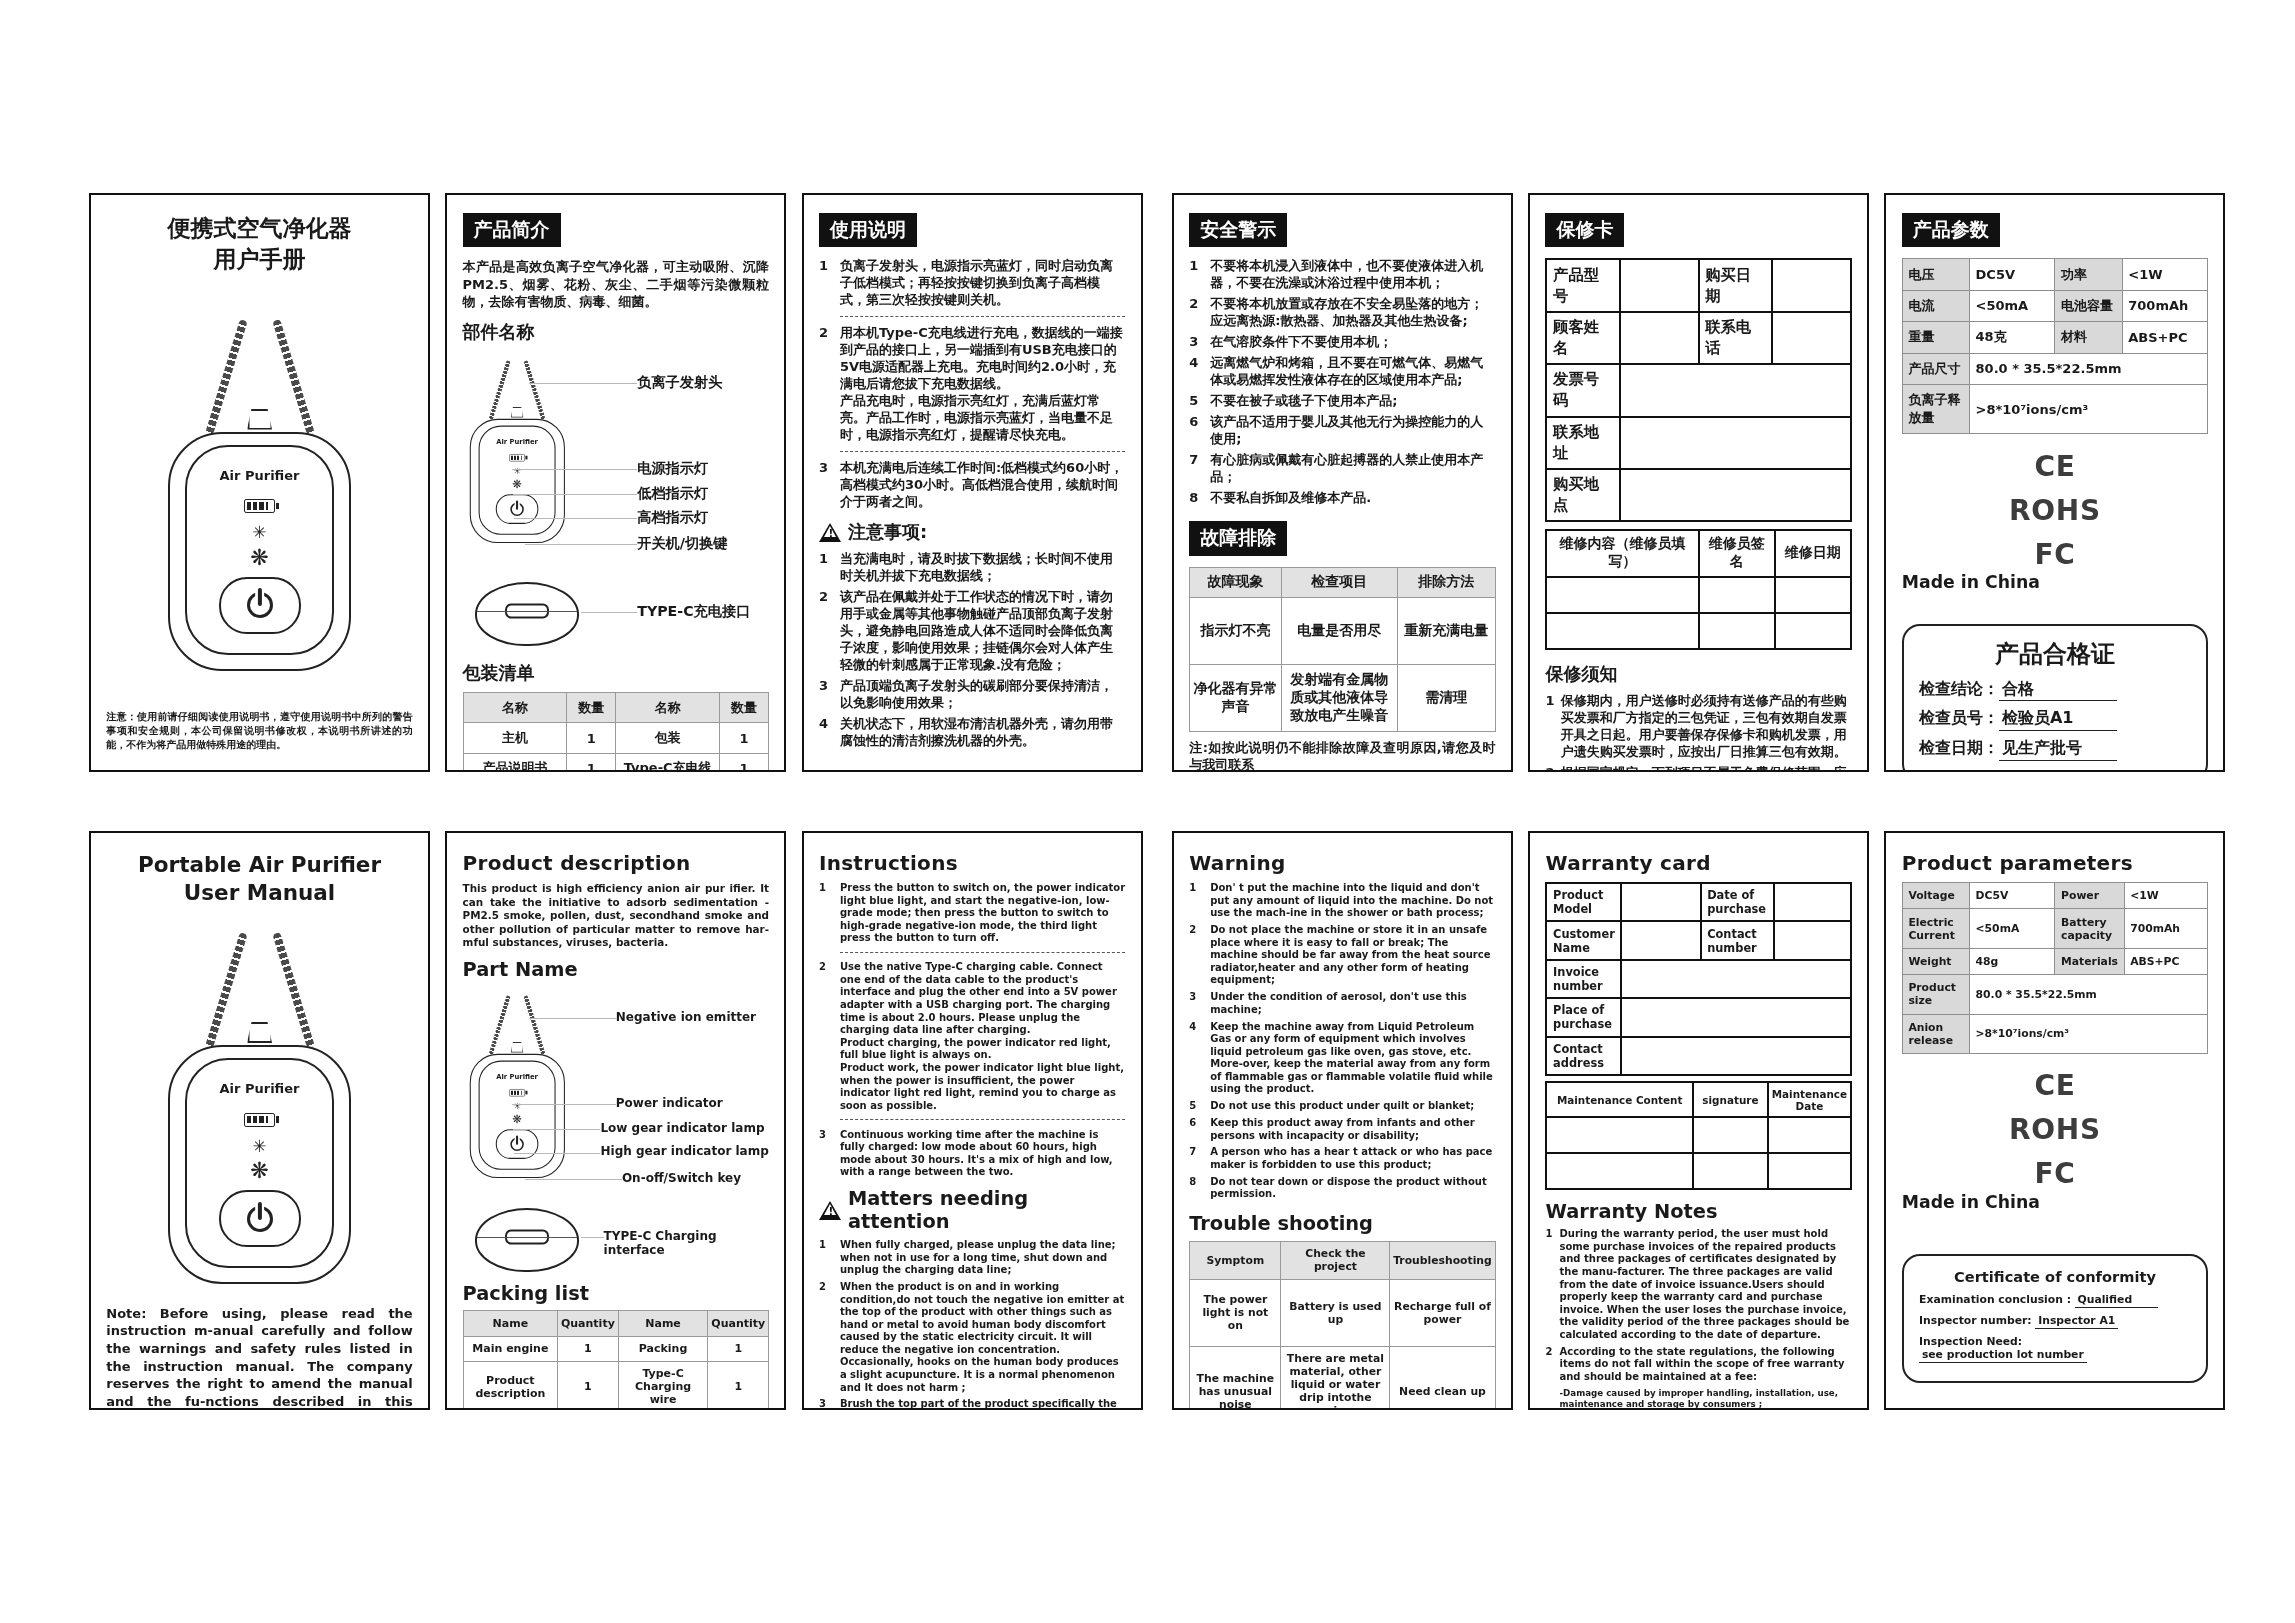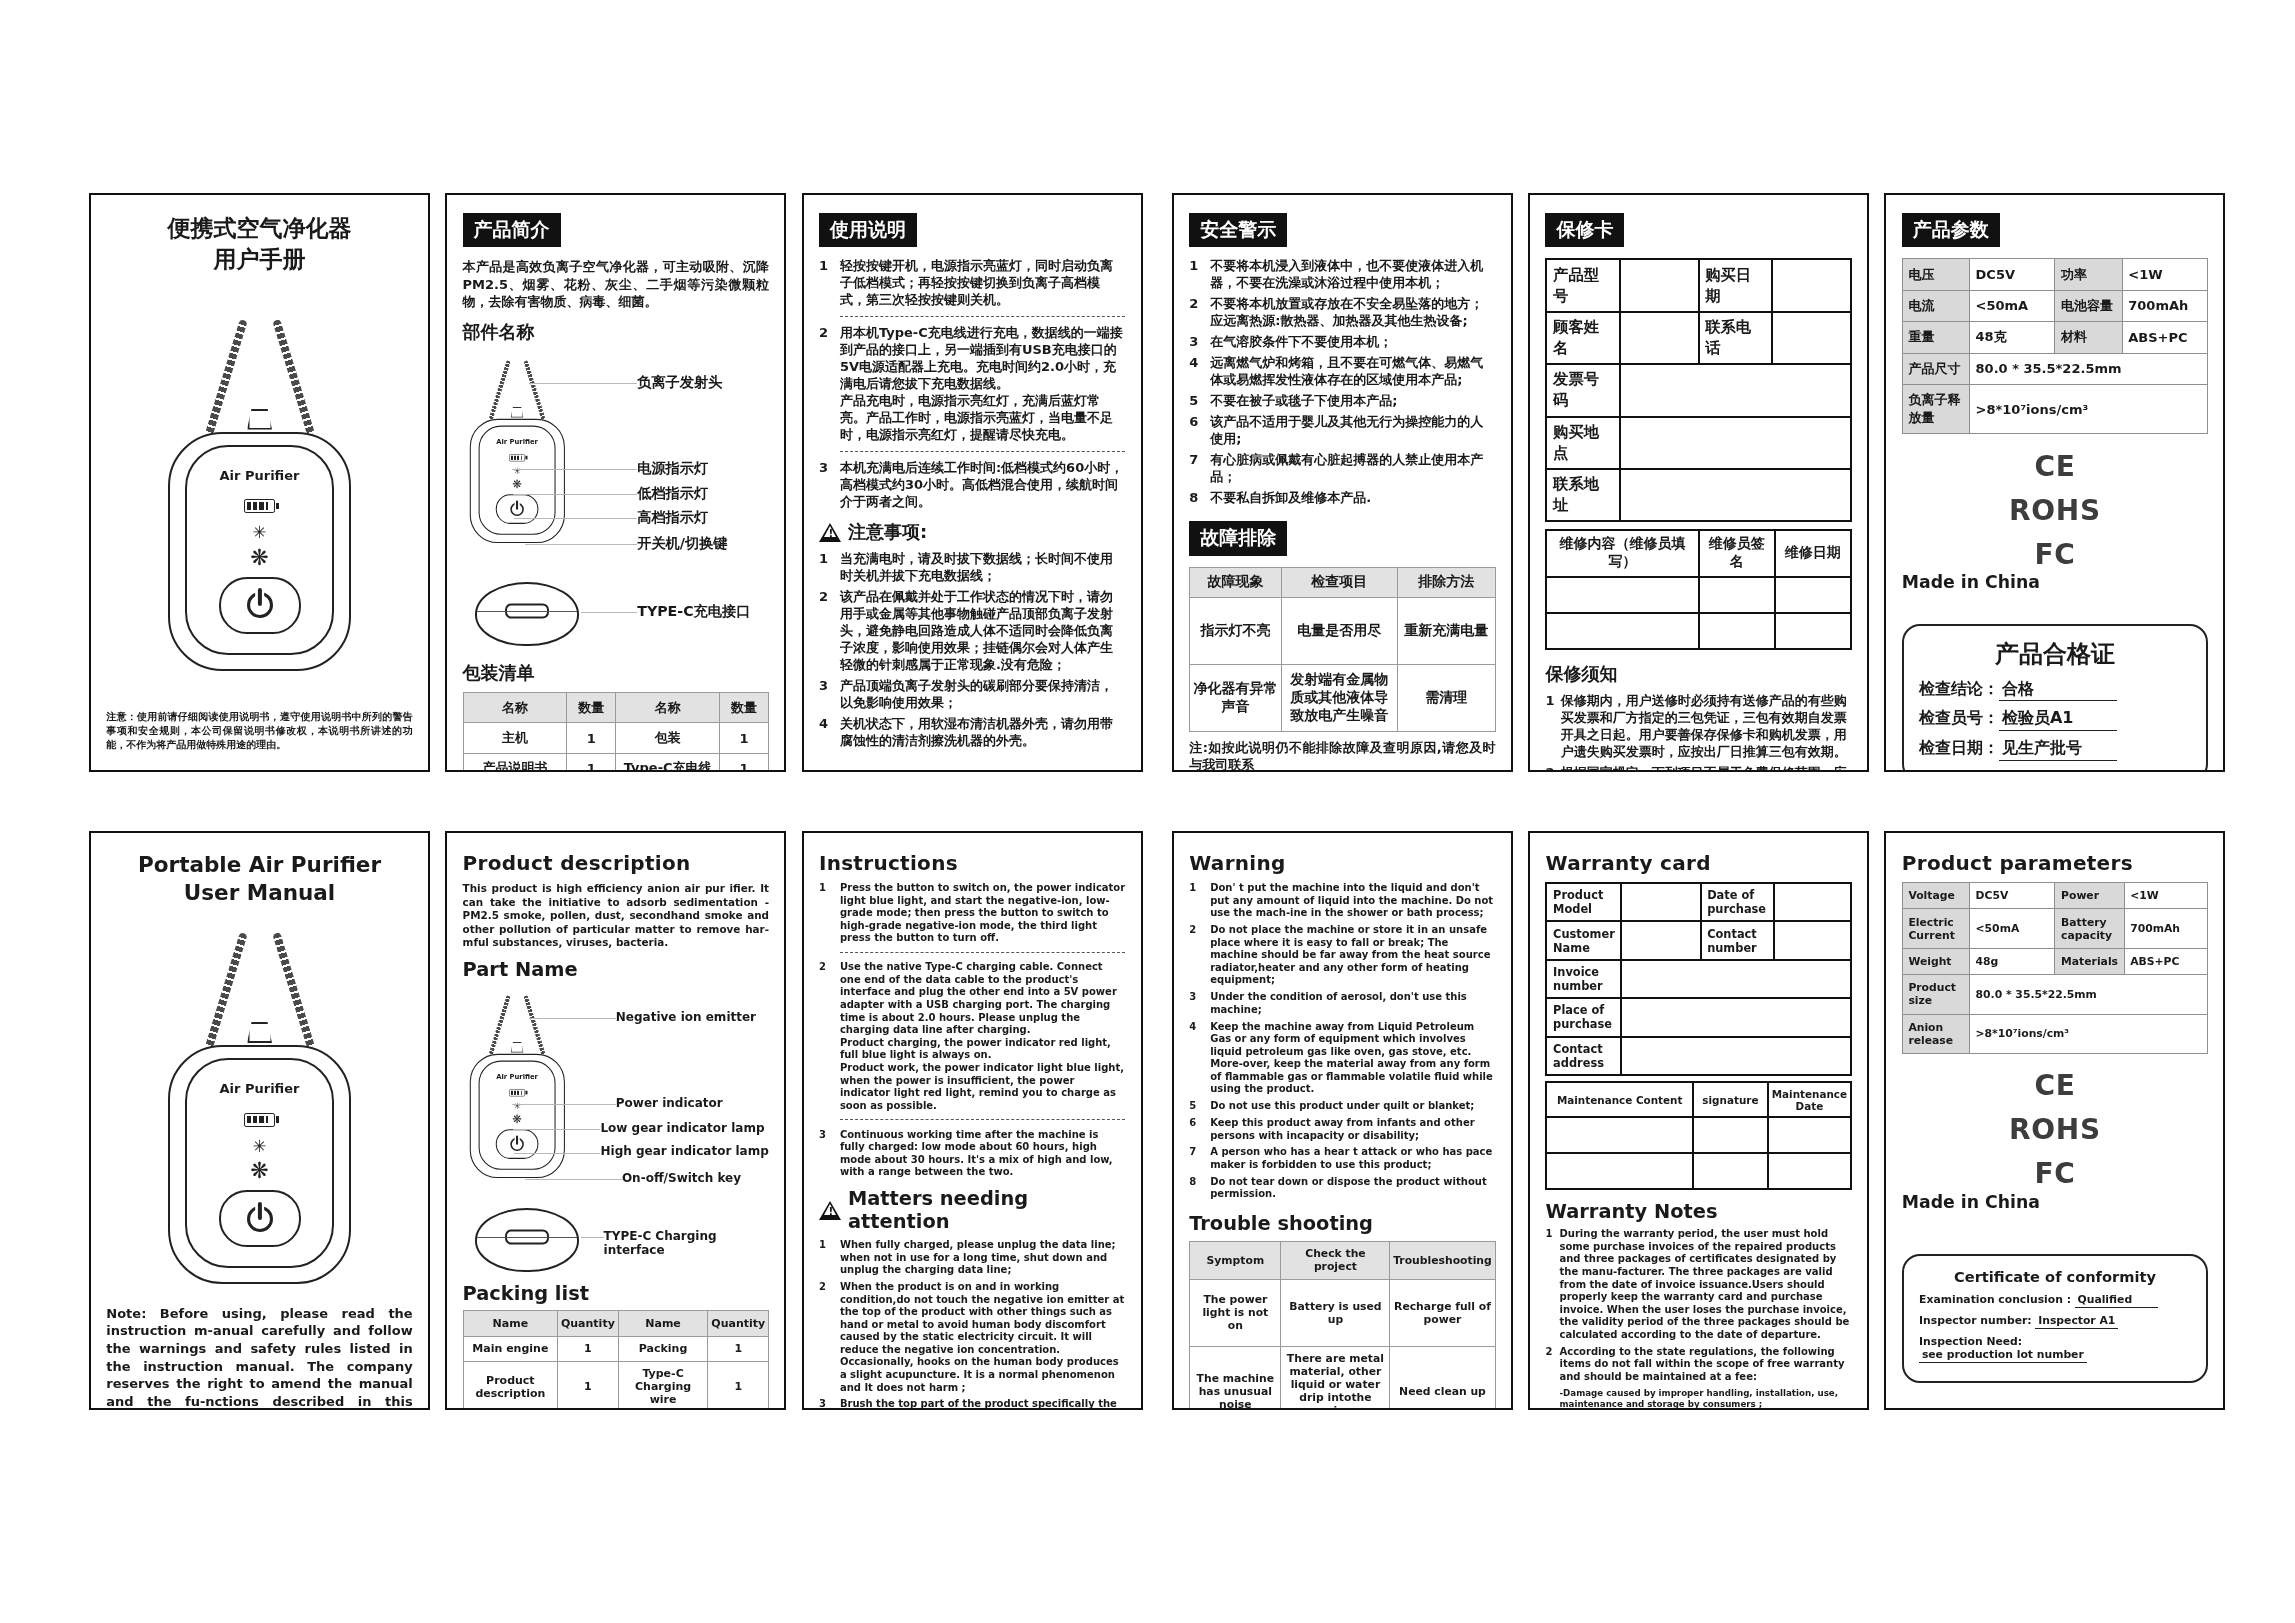"轻按按键开机，电源指示亮蓝灯，同时启动负离子低档模式；再轻按按键切换到负离子高档" span.t { text: 轻按按键开机 -> 负离子发射头 }
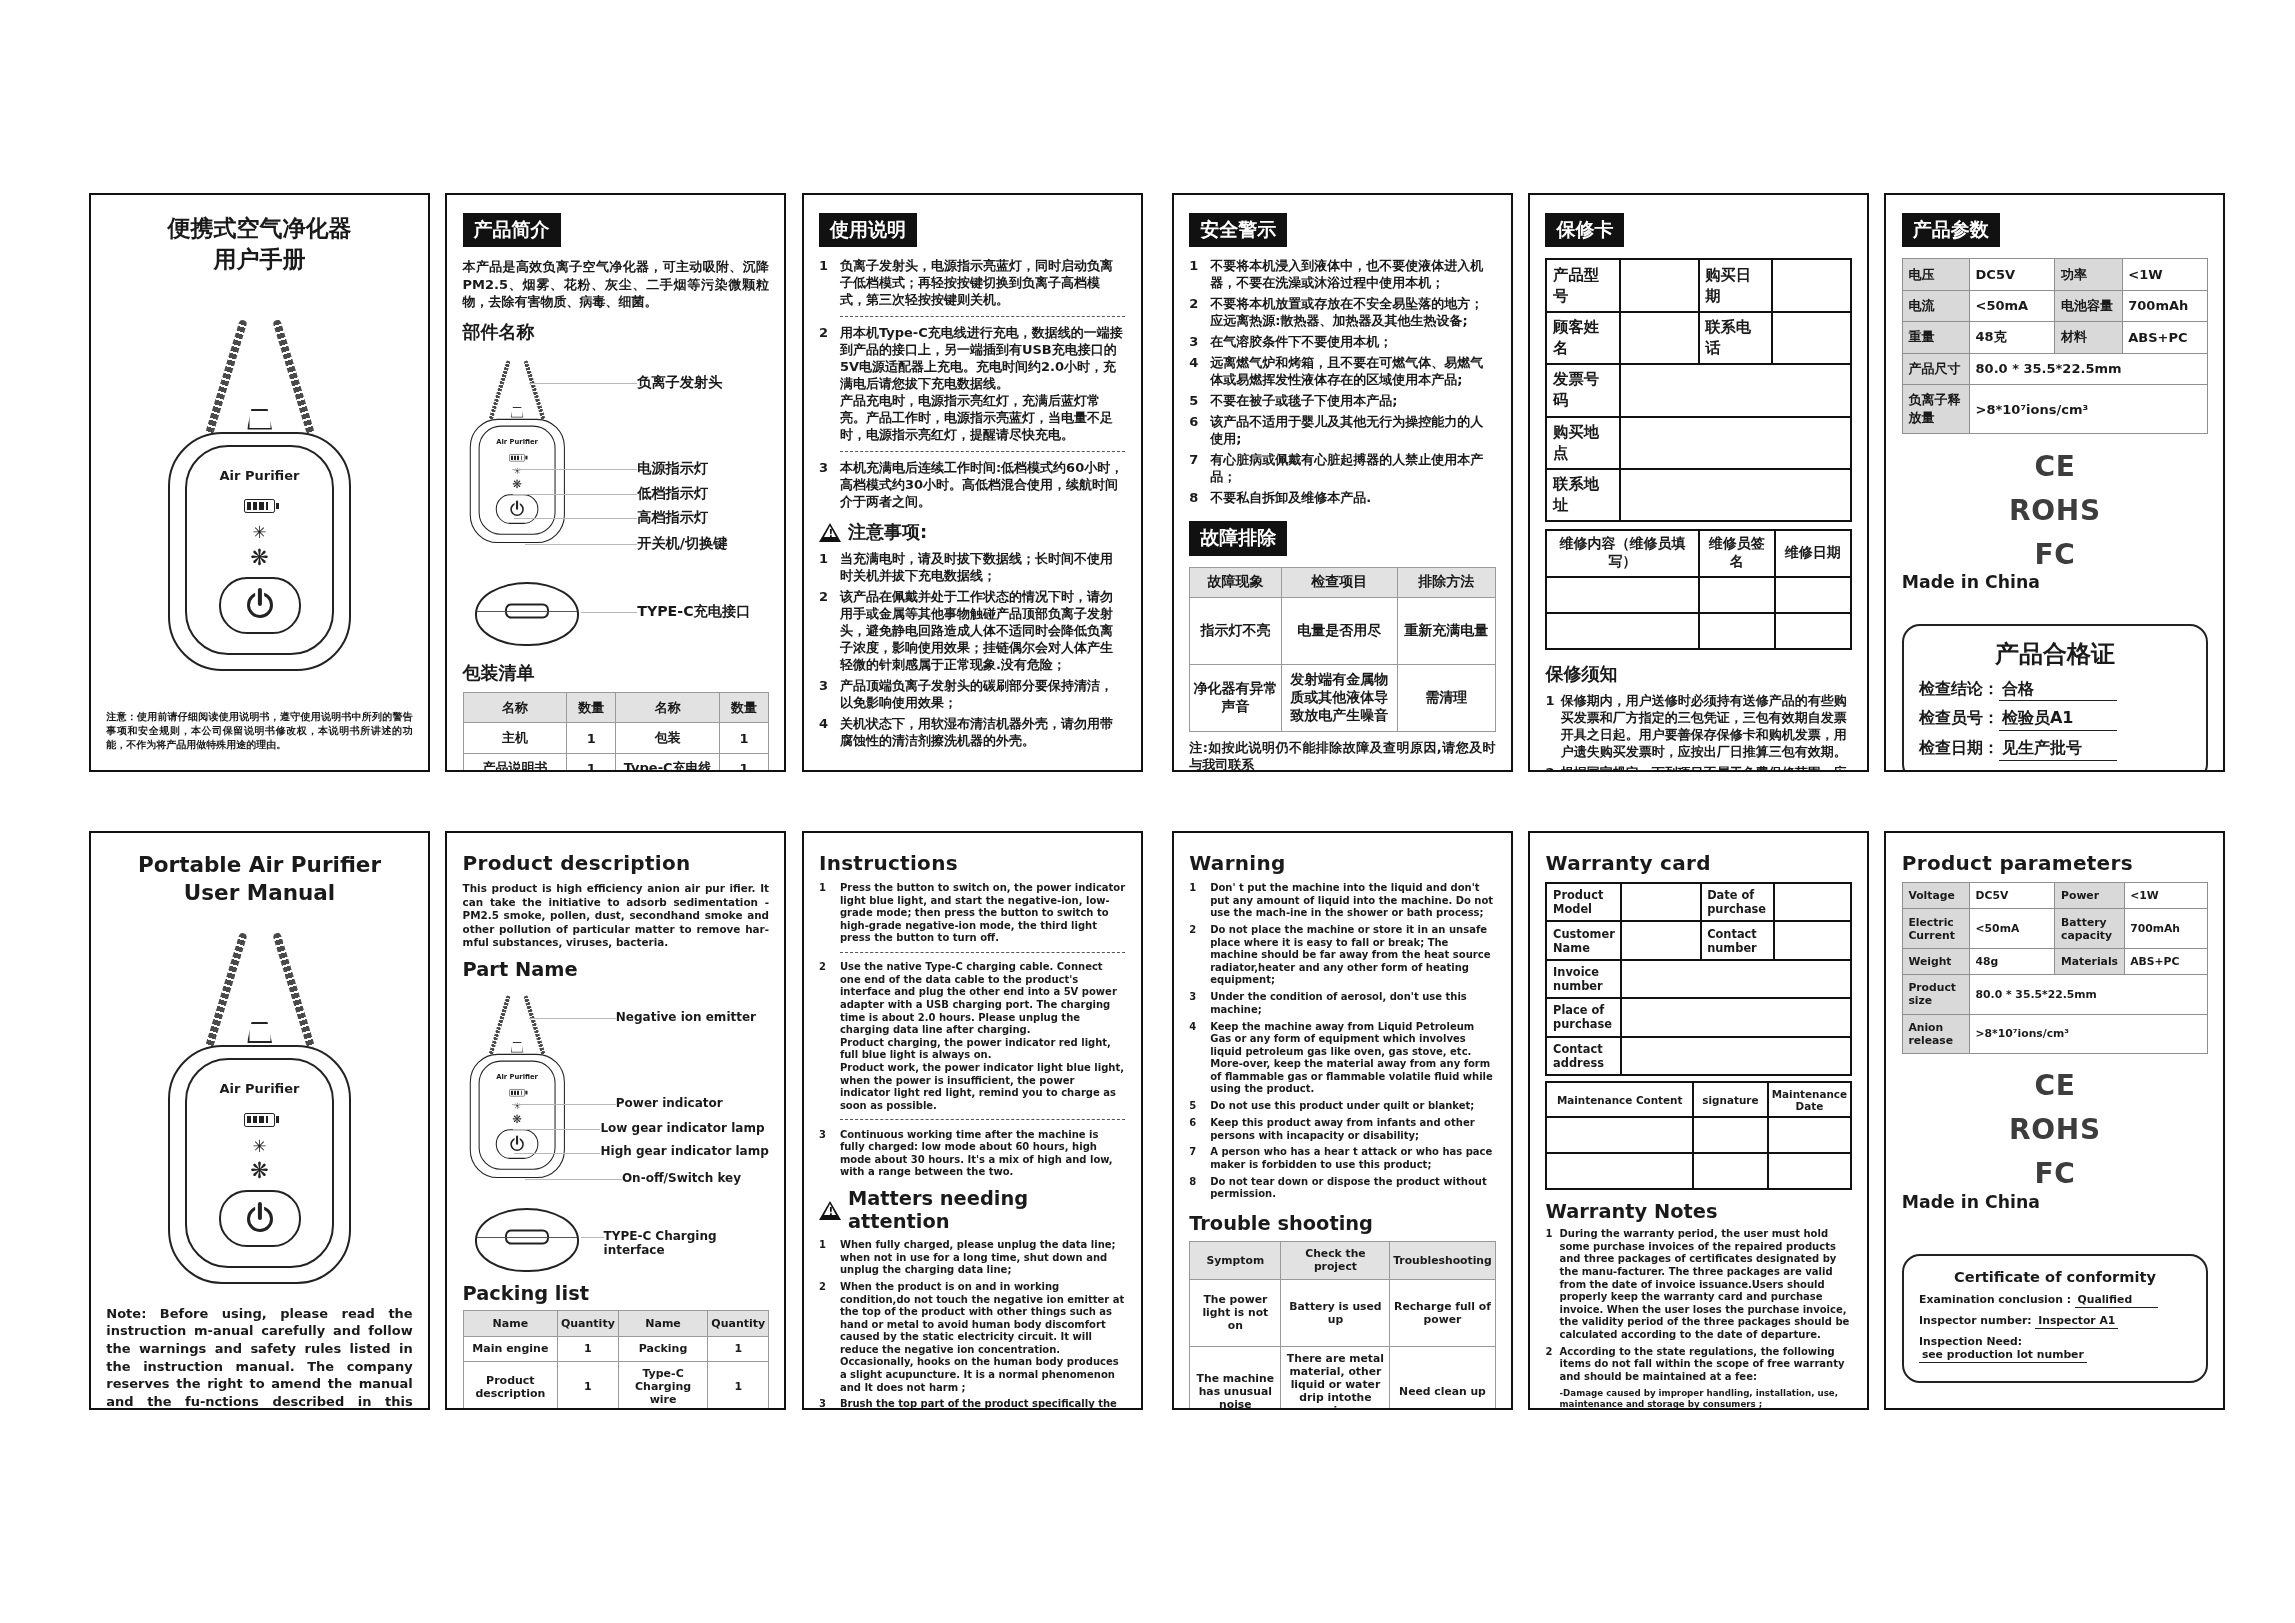"购买地点" tr { order: before "联系地址" -> after "联系地址" }
